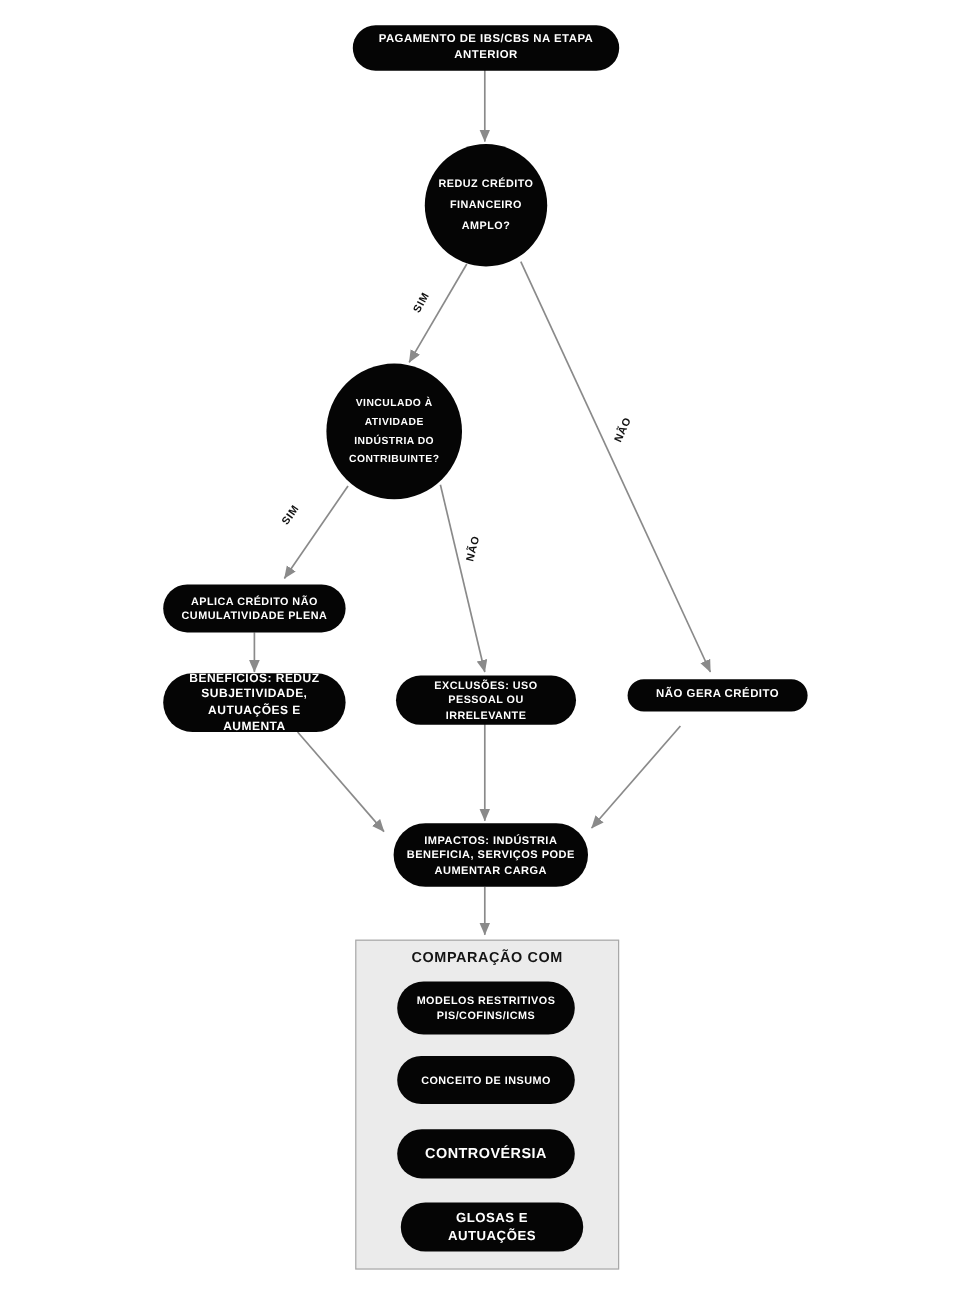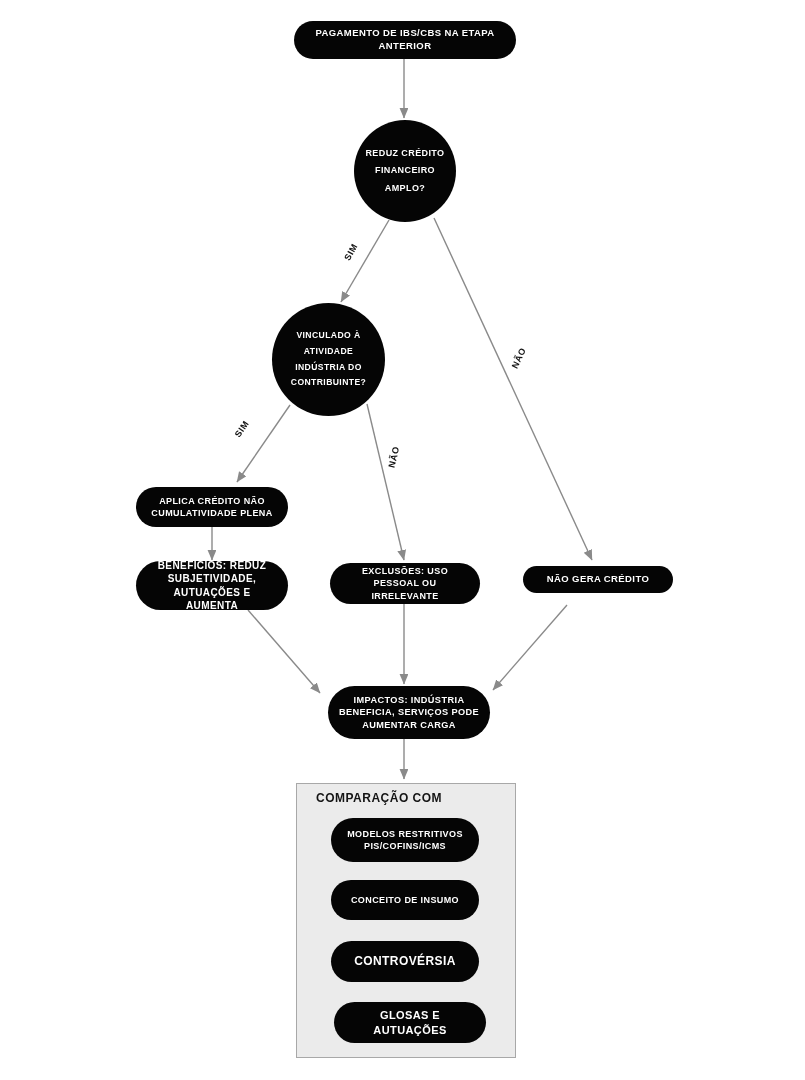"COMPARAÇÃO COM" .panel-title { padding-left: 20px -> none; text-align: left -> center }
